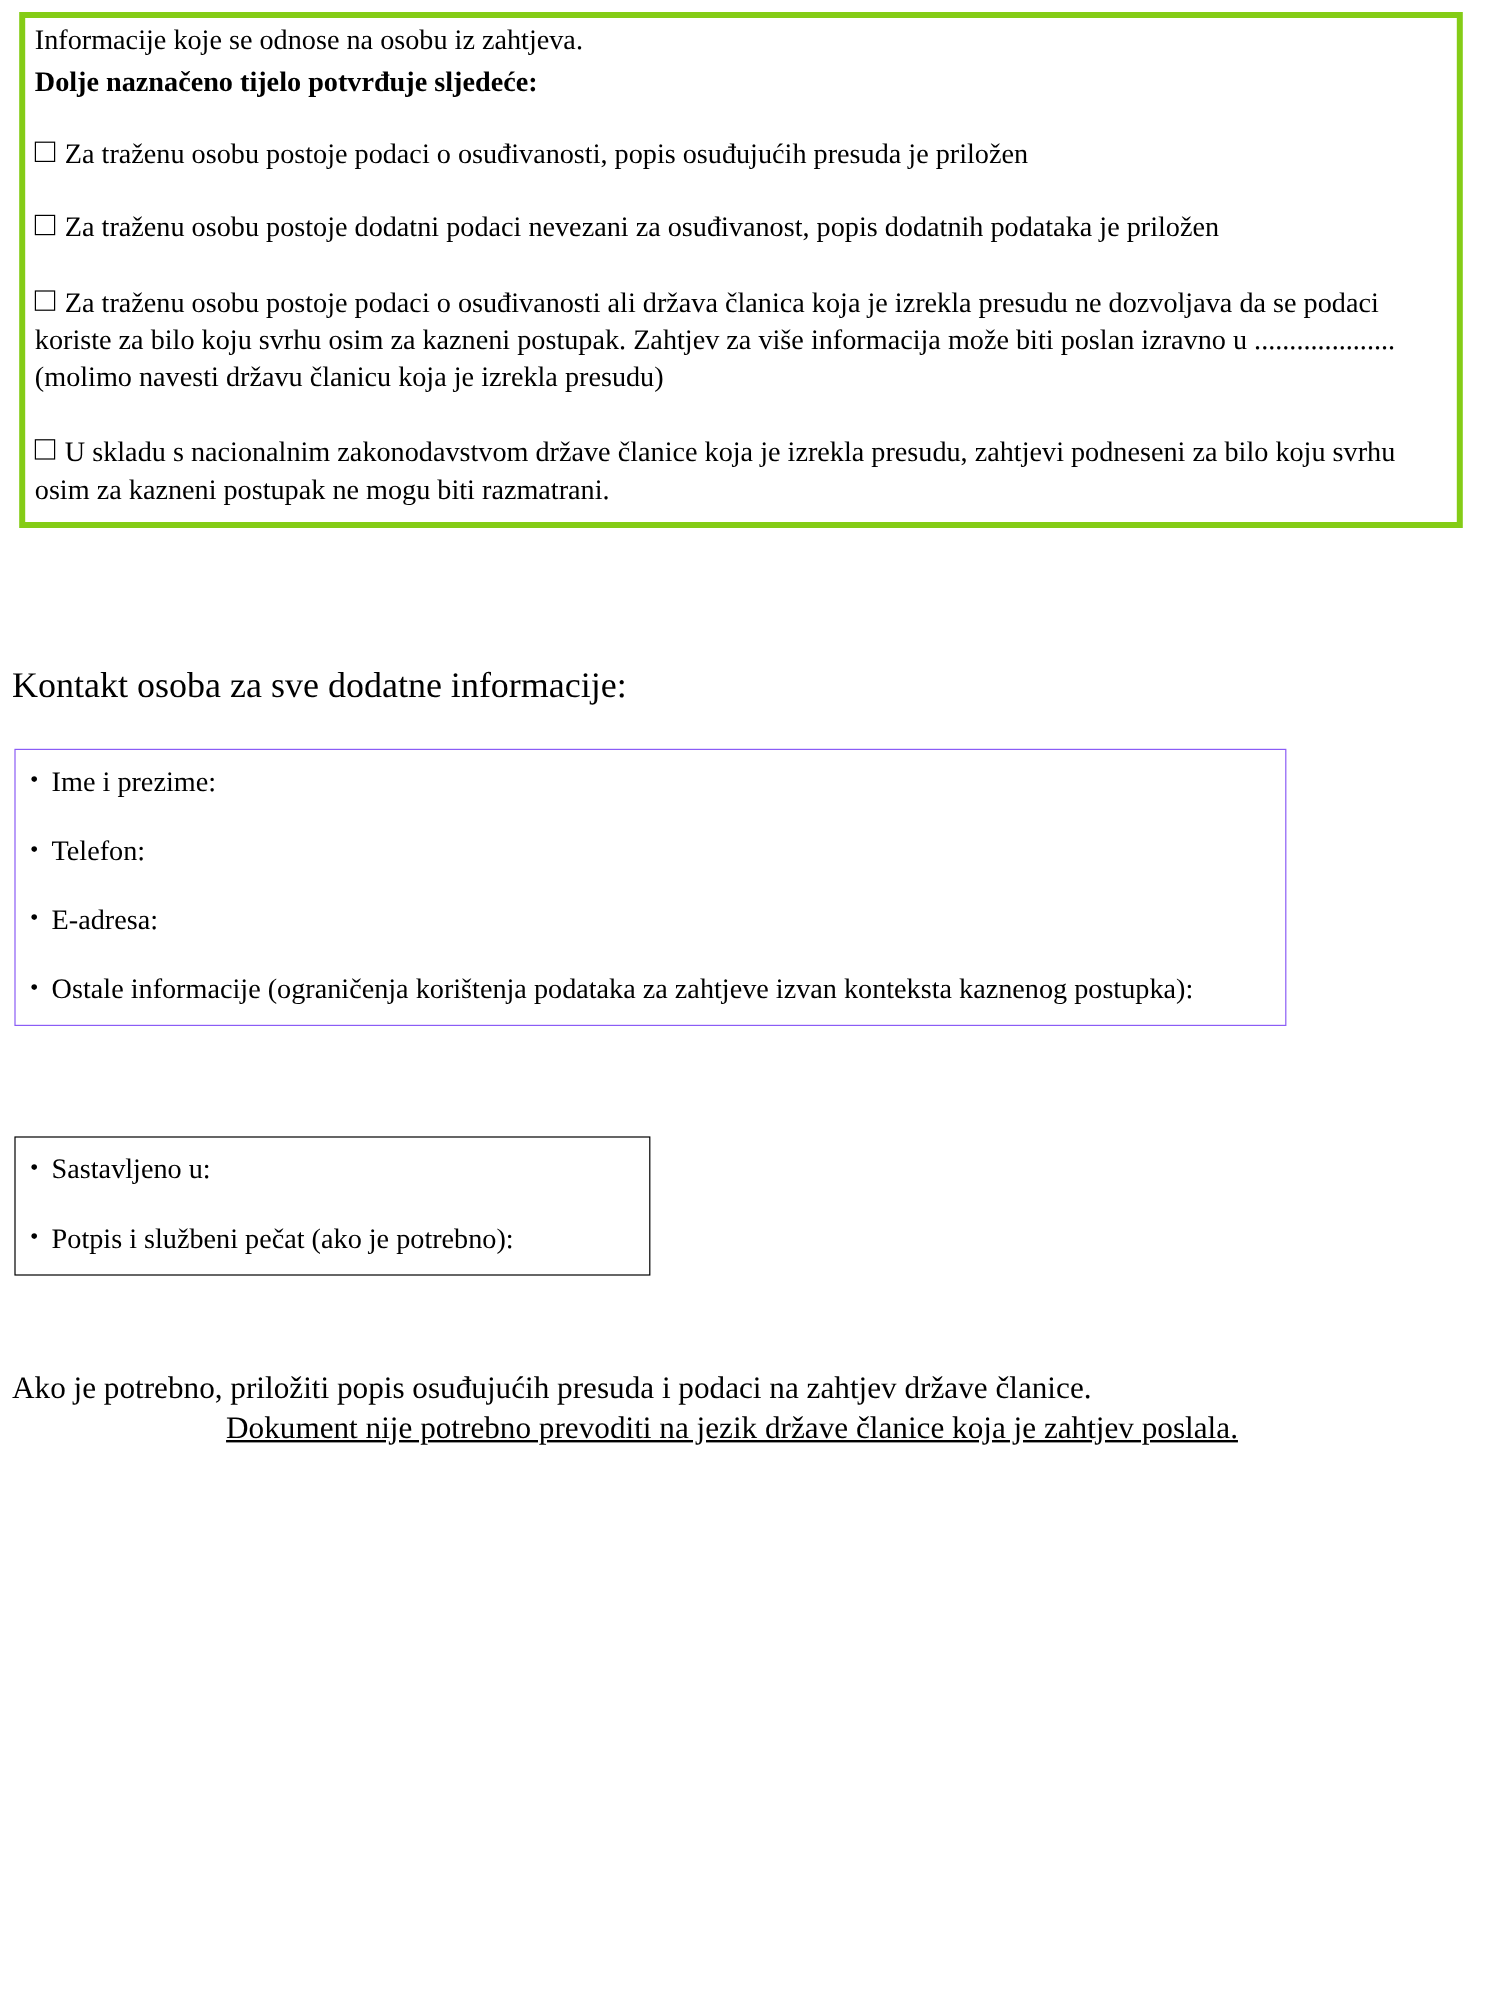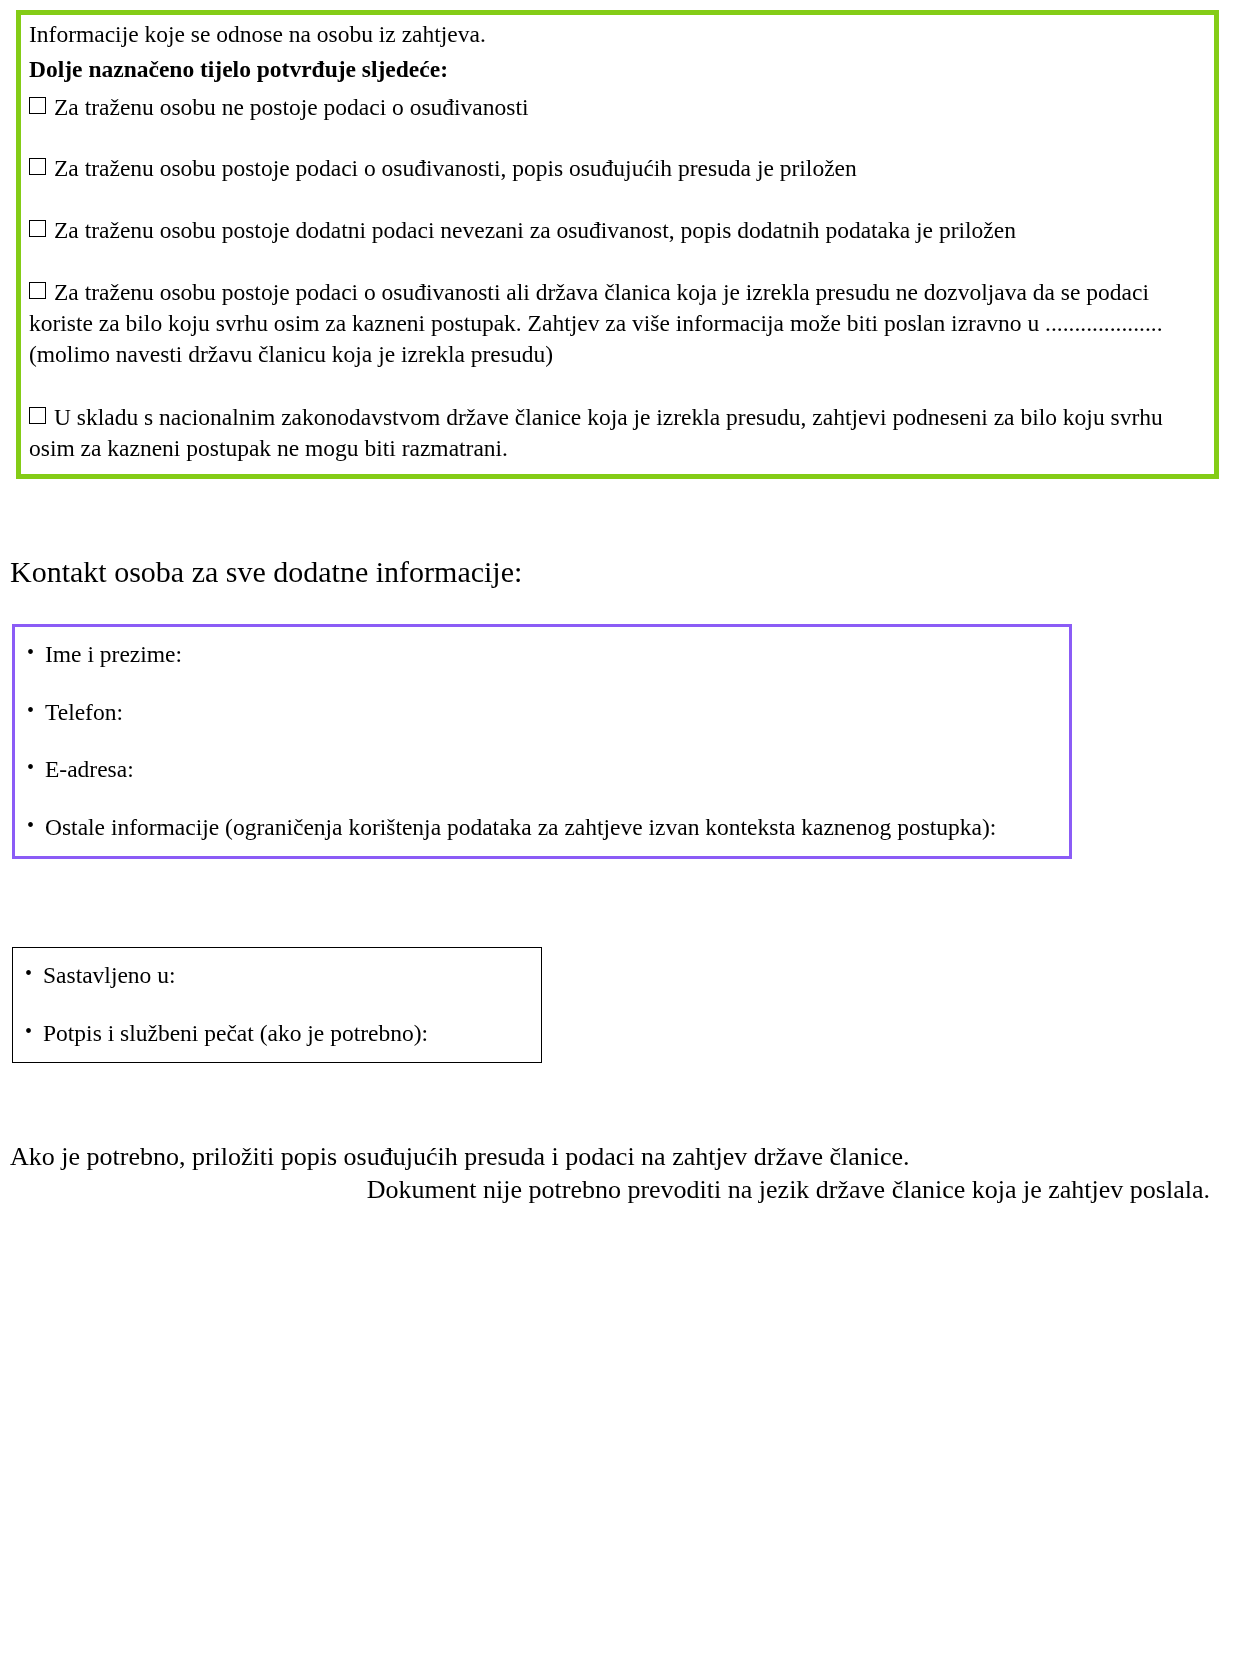"Za traženu osobu ne postoje" p.check-item { html: <p> <span></span><span>Za traženu osobu ne postoje podaci o osuđivanosti</span> </p> -> none }
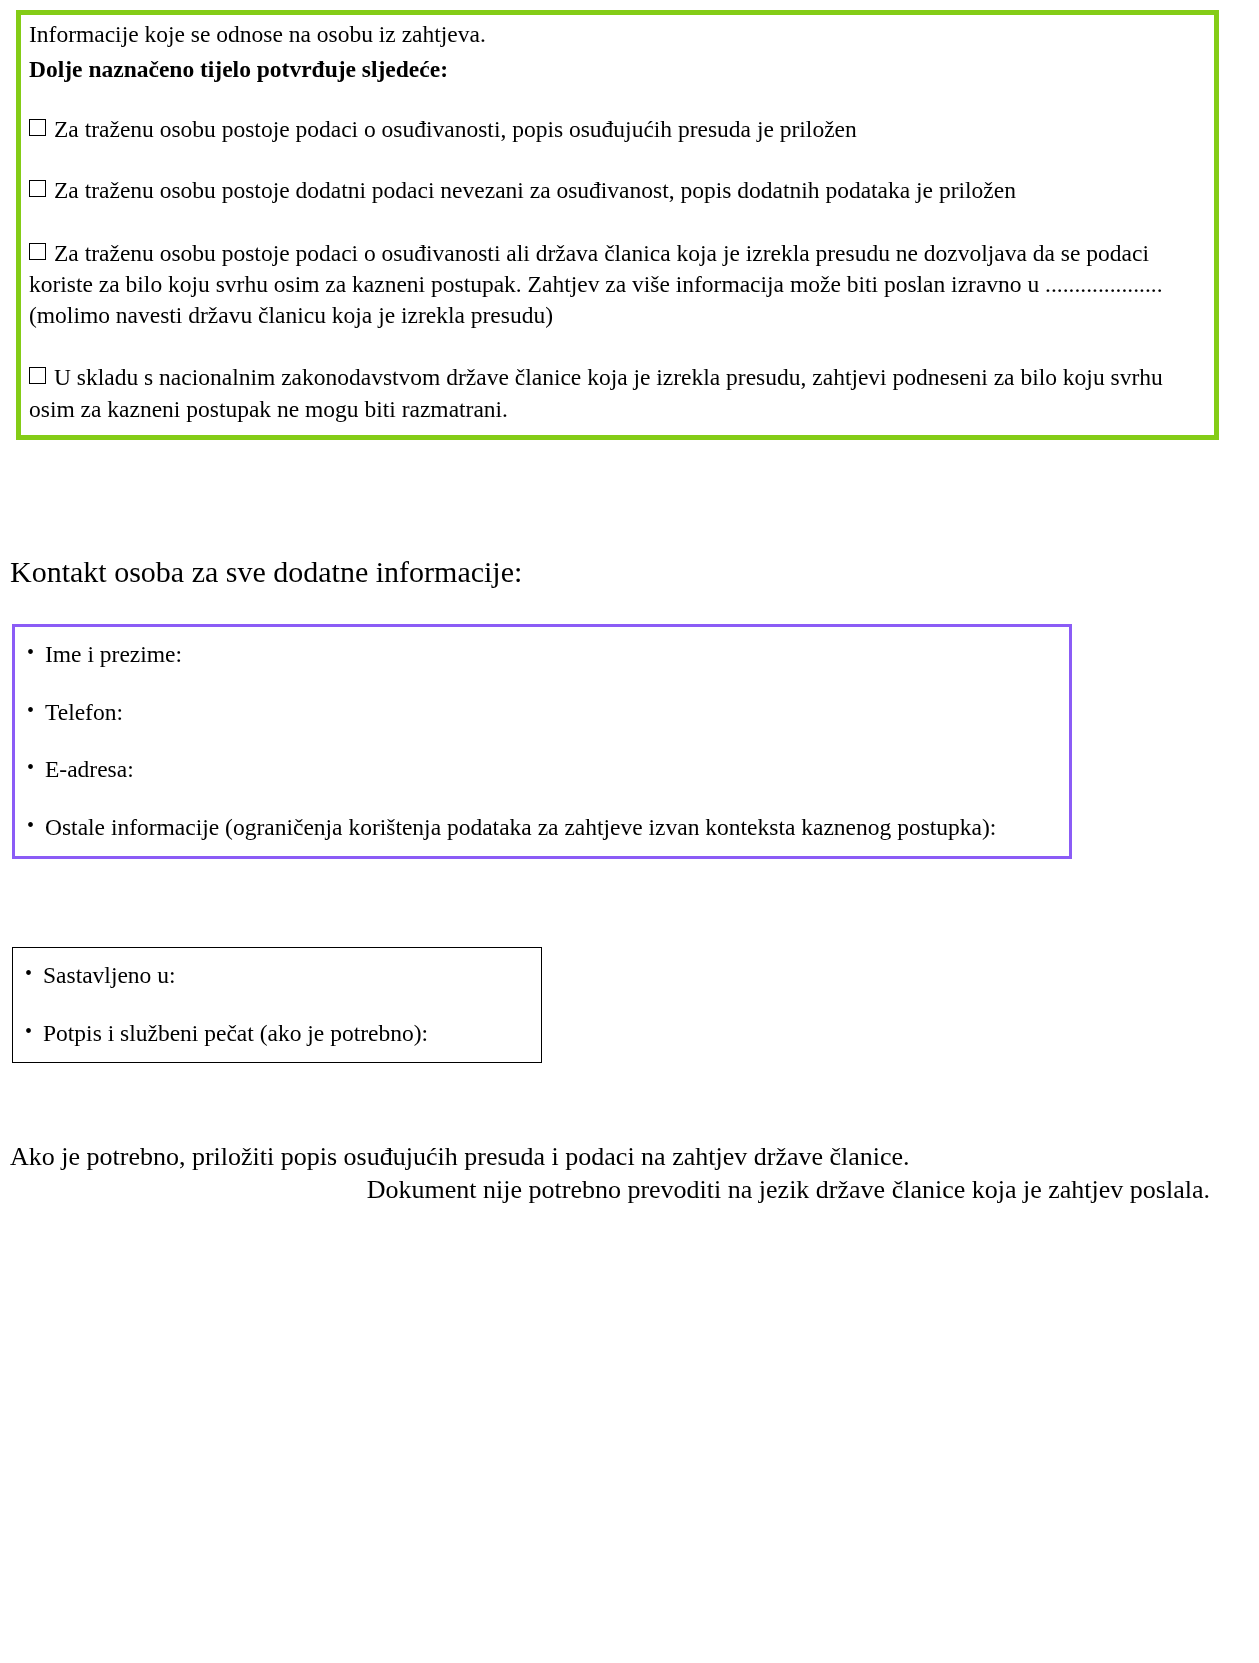"Ime i prezime:" .box-contact { border: 3px solid #8b5cf6 -> 1px solid #8b5cf6 }
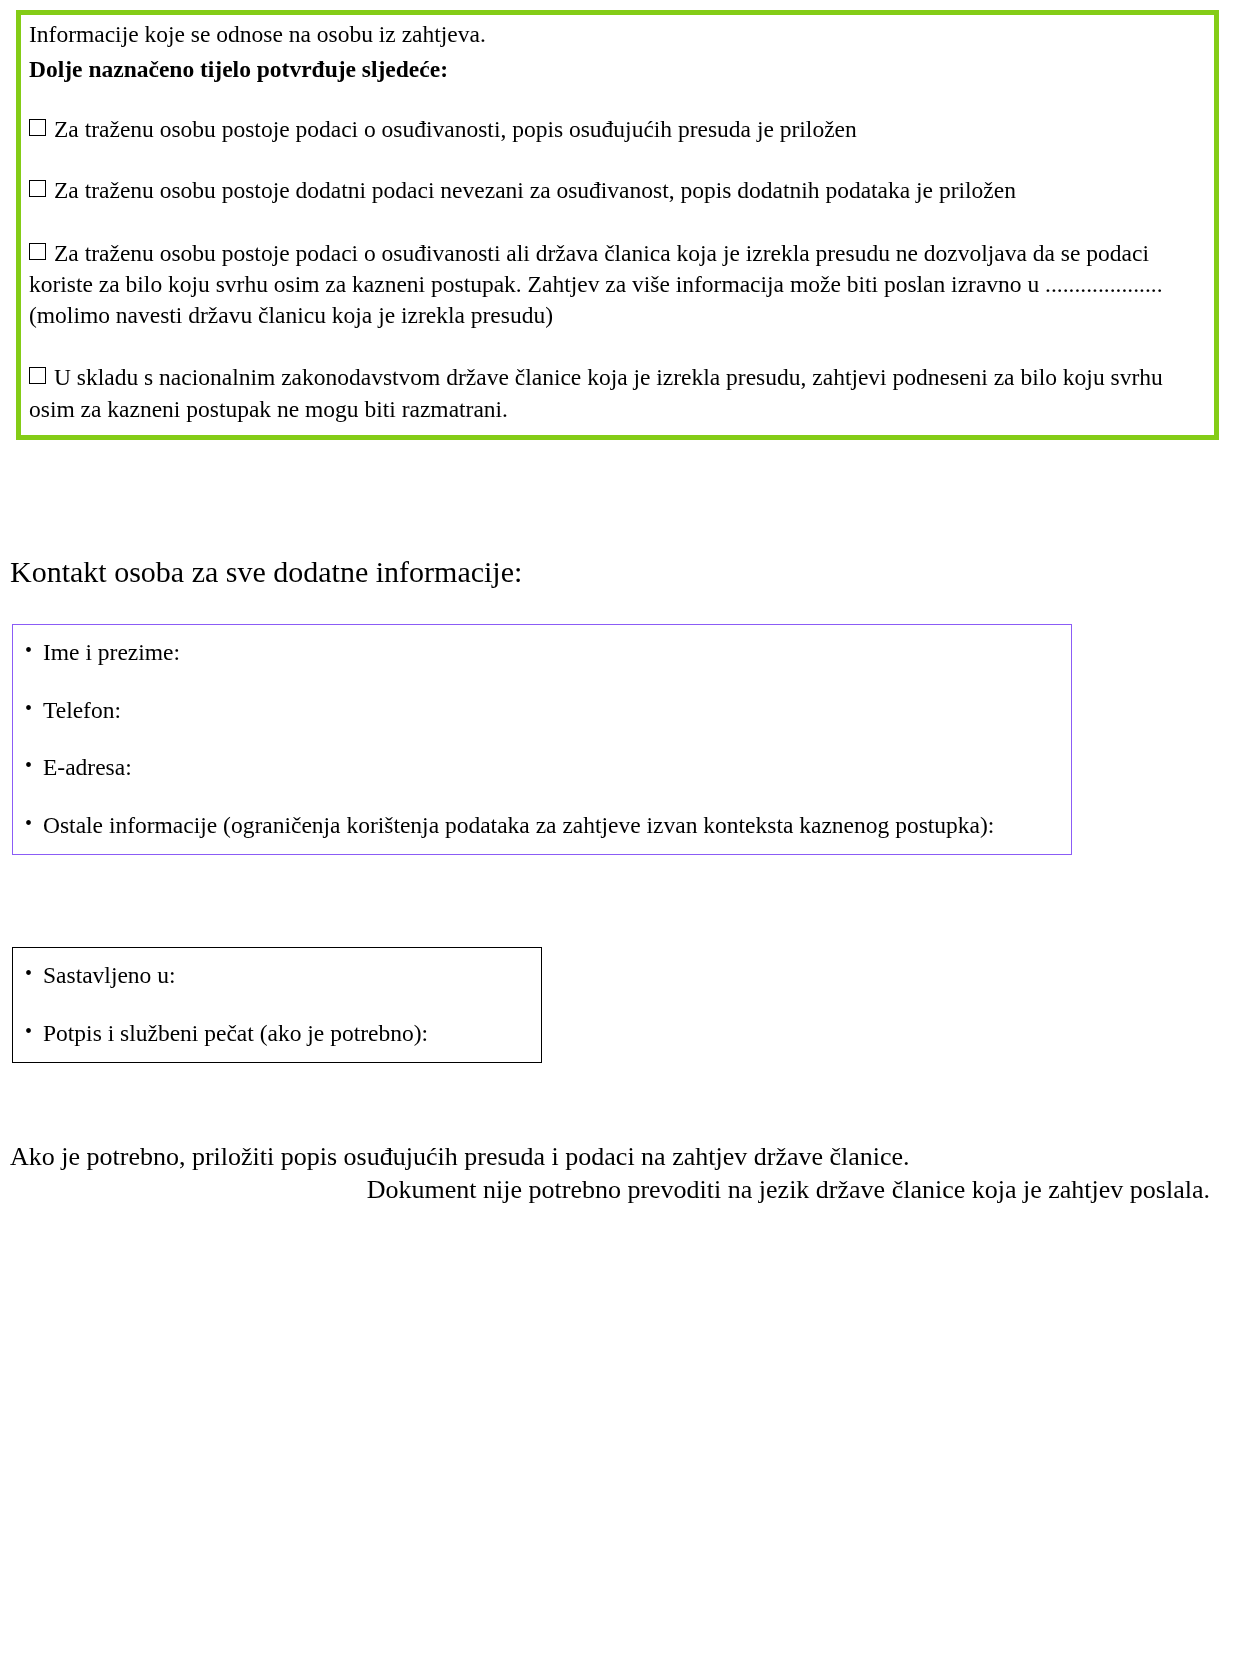"Dokument nije potrebno prevoditi na" .footer-note .l2 { text-align: right -> center; text-decoration: none -> underline }
